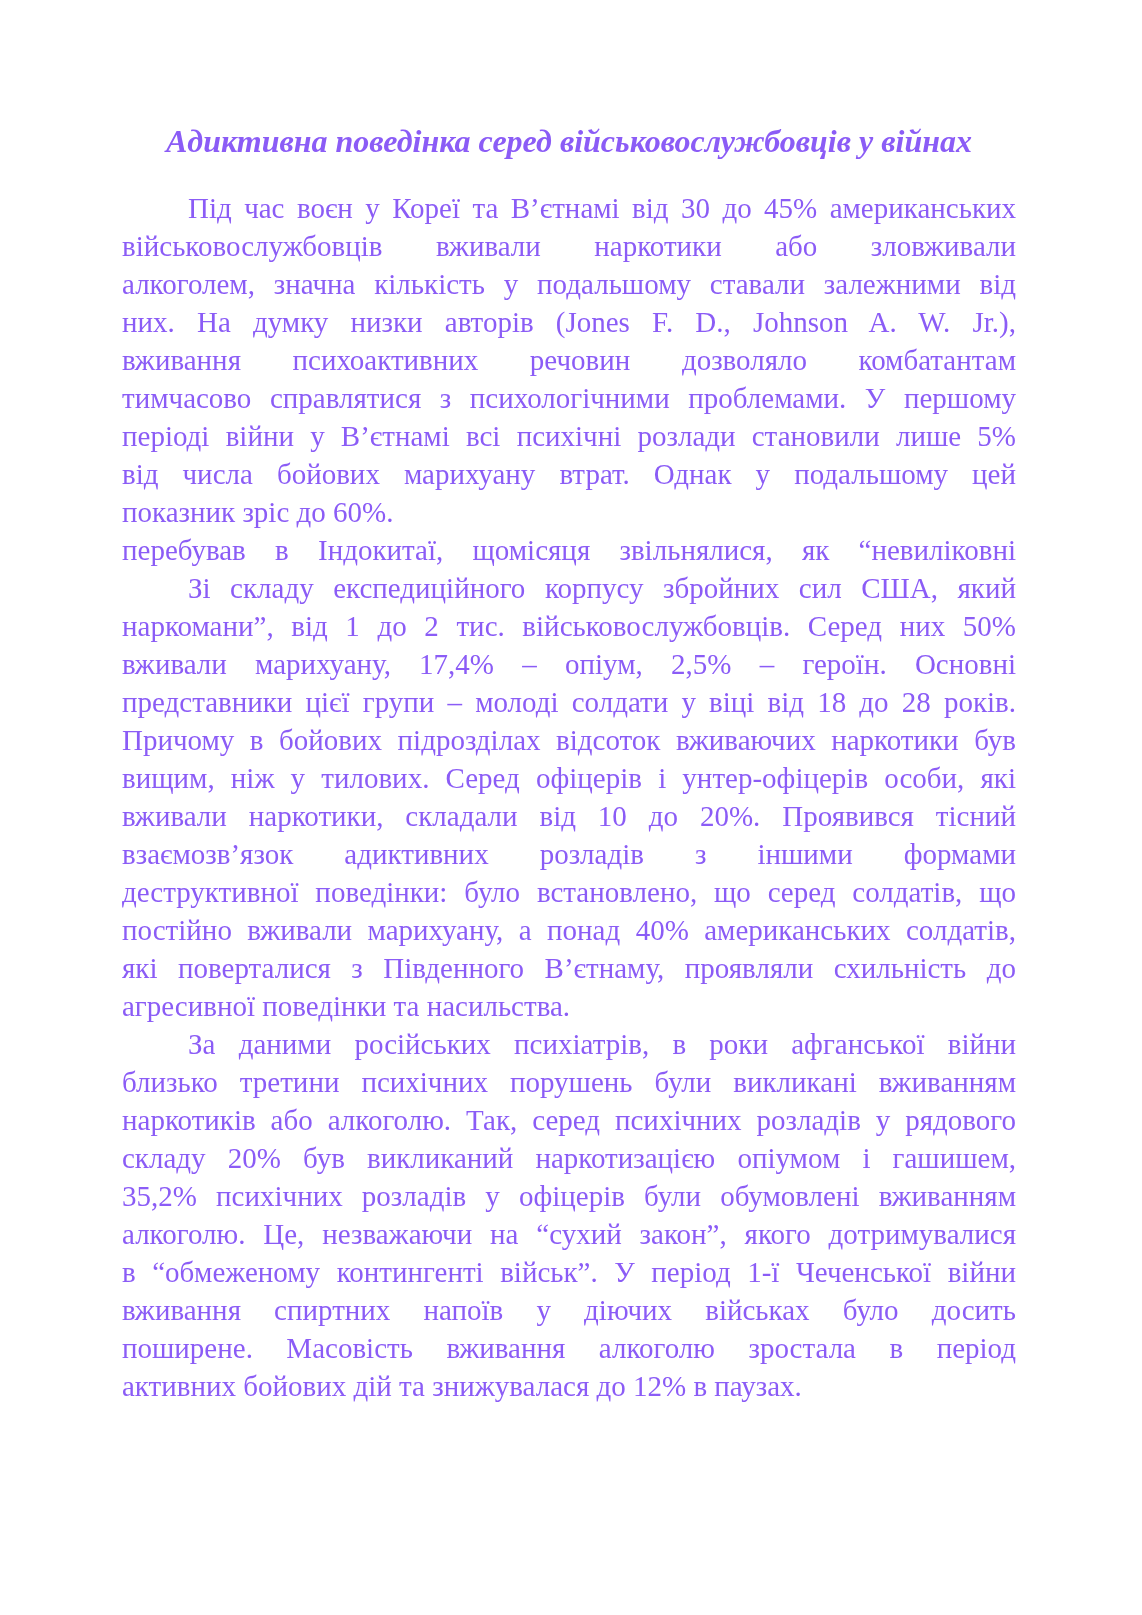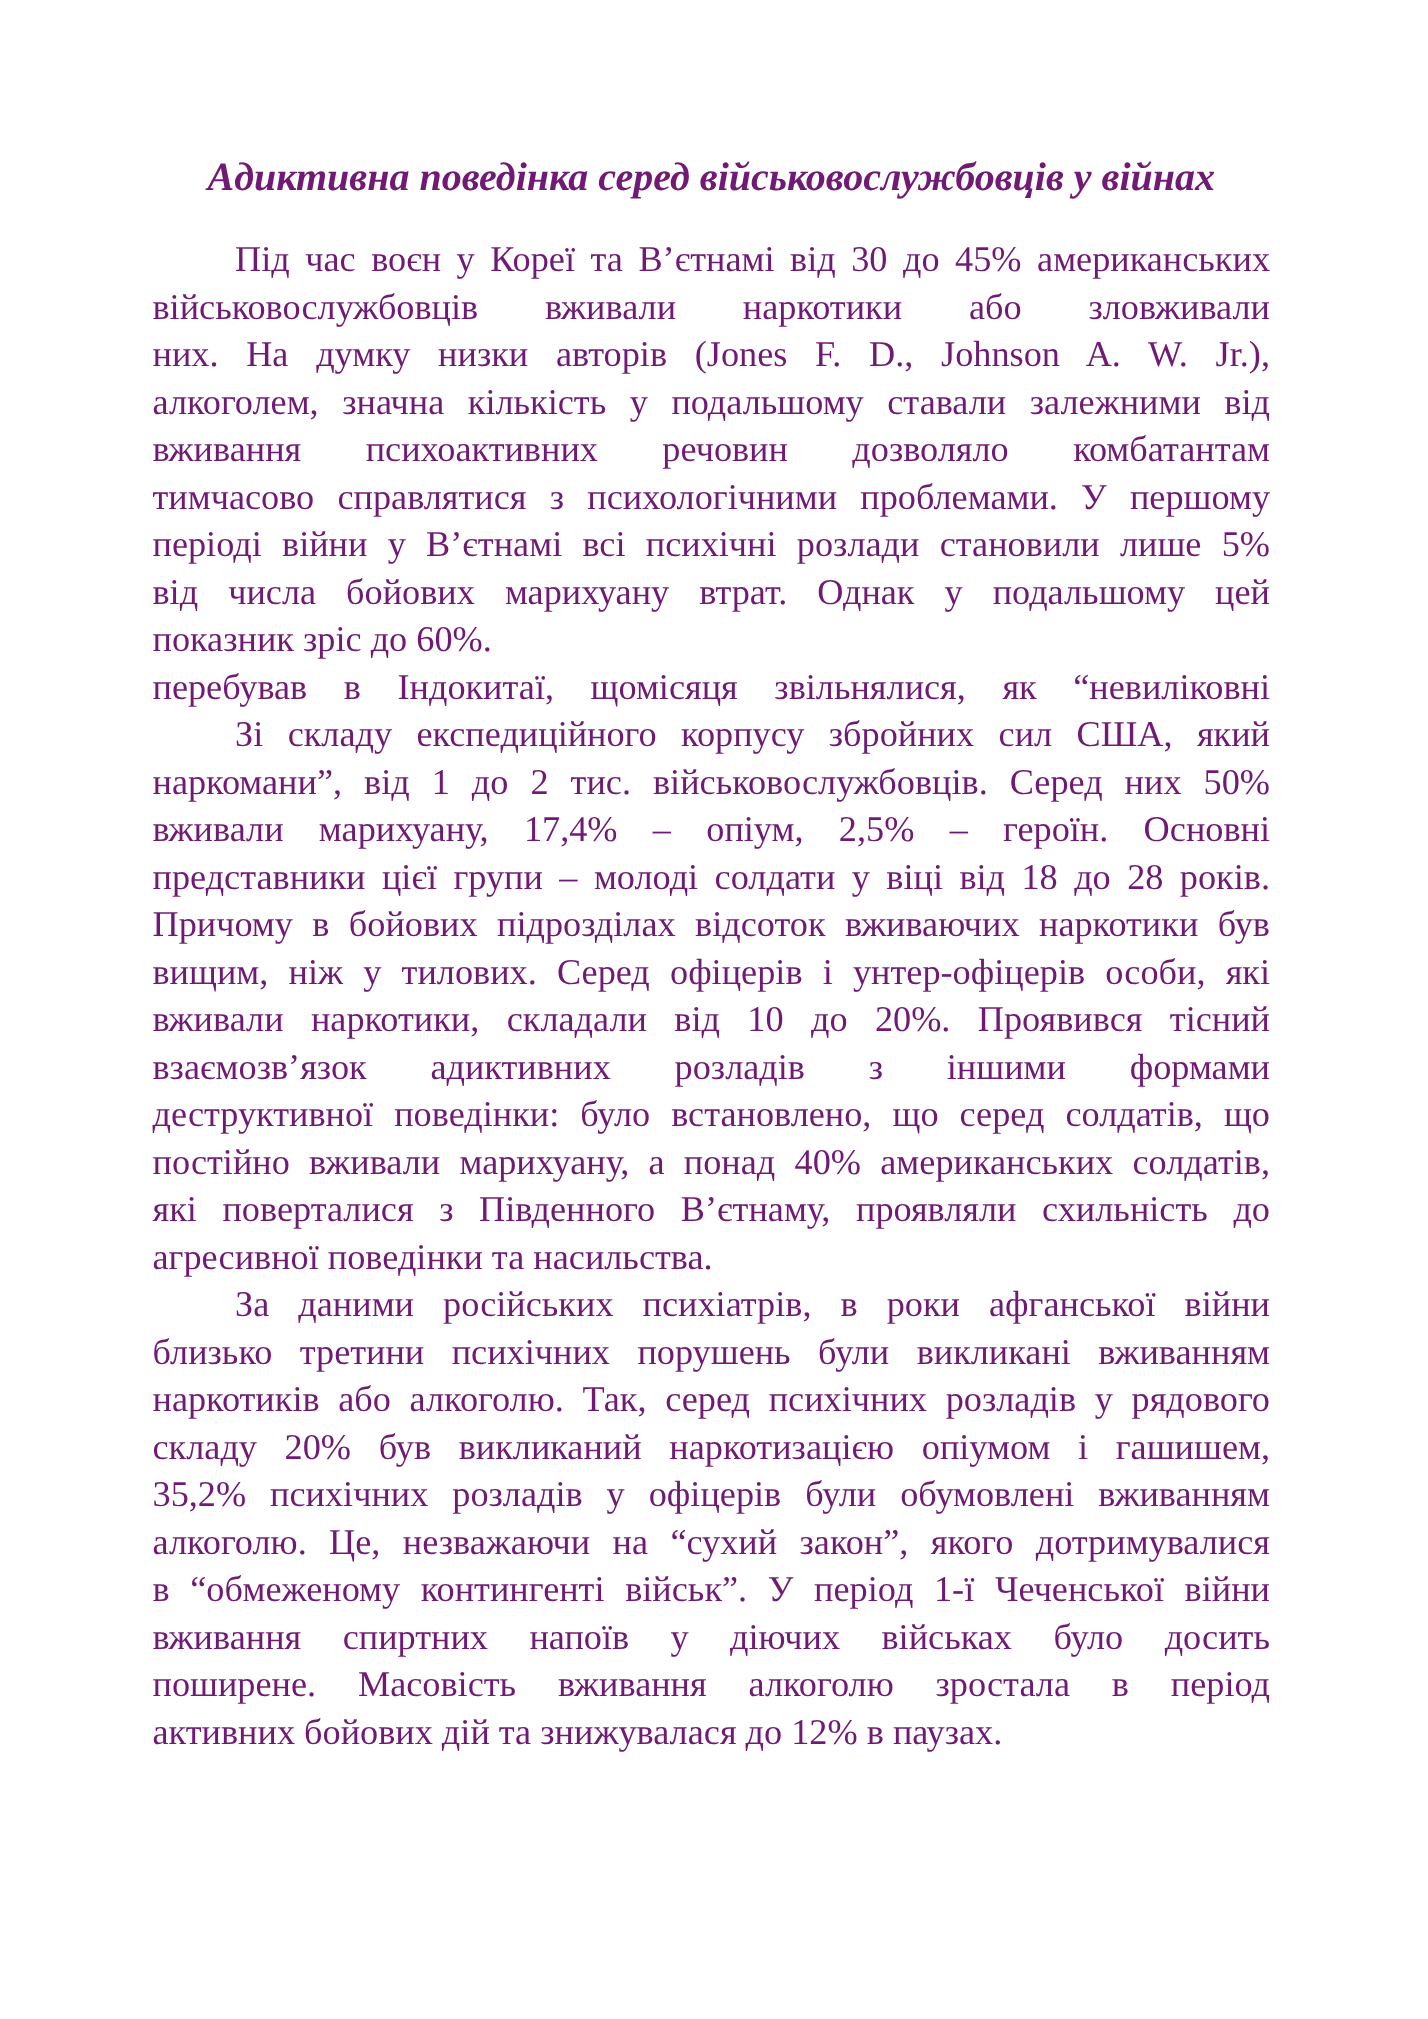"Адиктивна поведінка серед" .page { color: #701a75 -> #8b5cf6 }
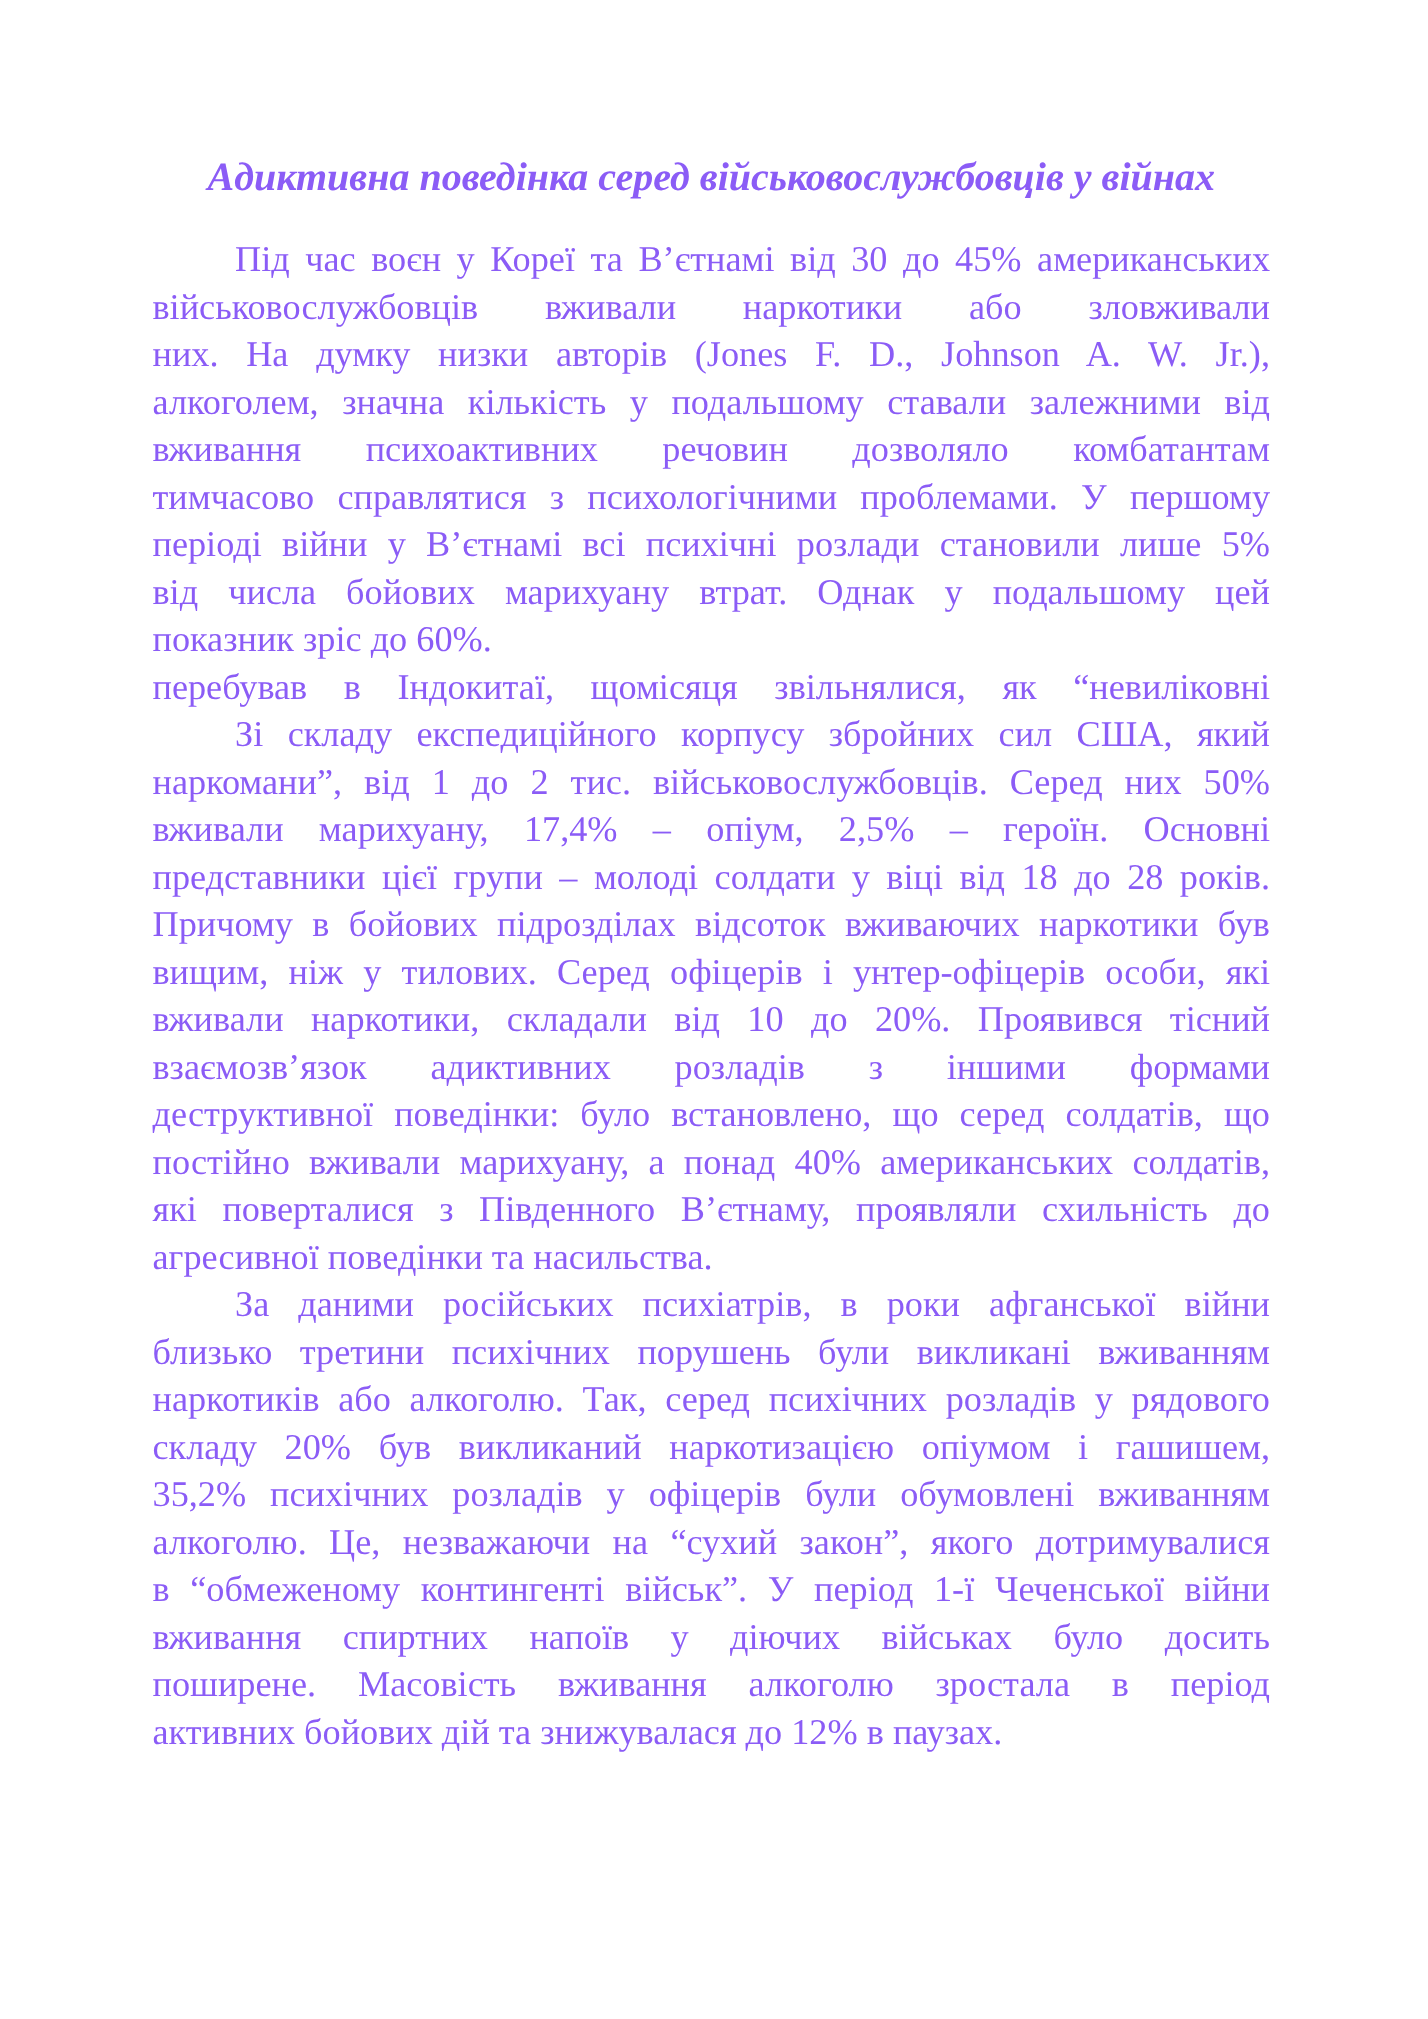"них. На думку низки авторів" div.line { order: before "алкоголем, значна кількість у подальшому" -> after "алкоголем, значна кількість у подальшому" }
